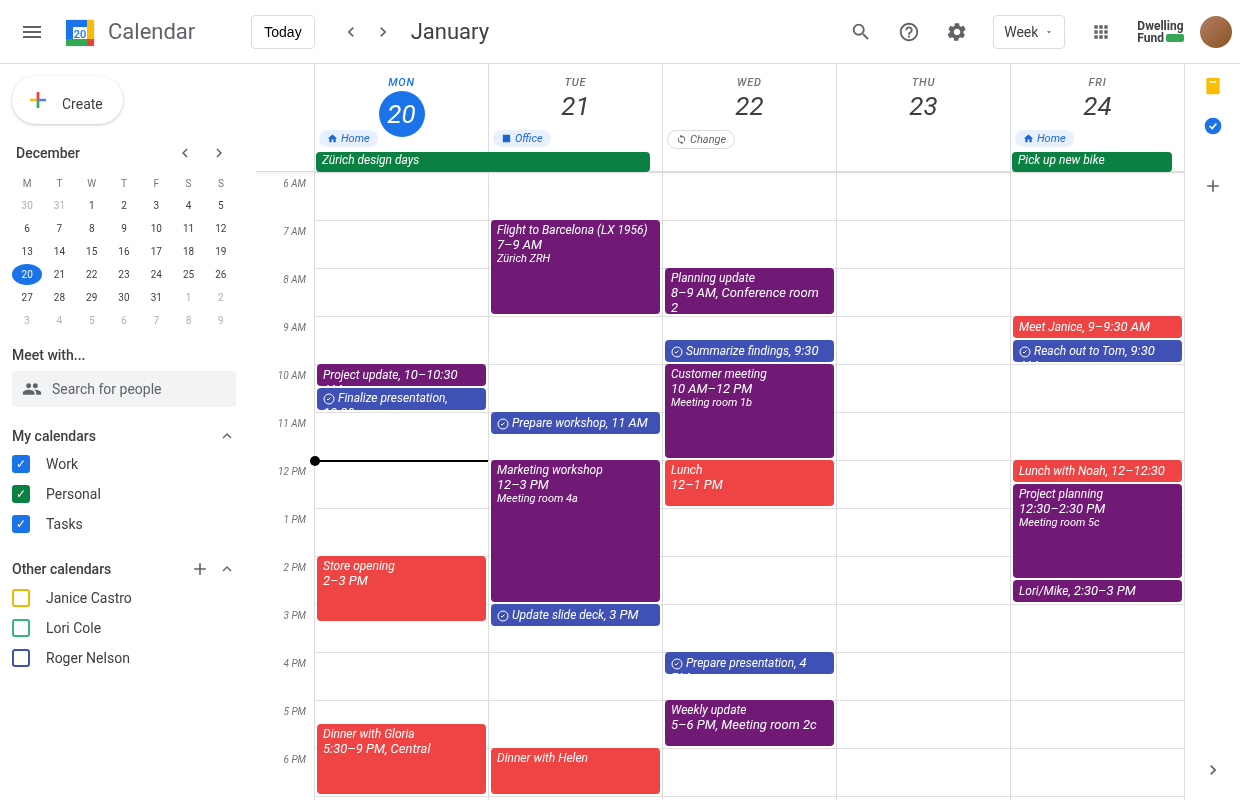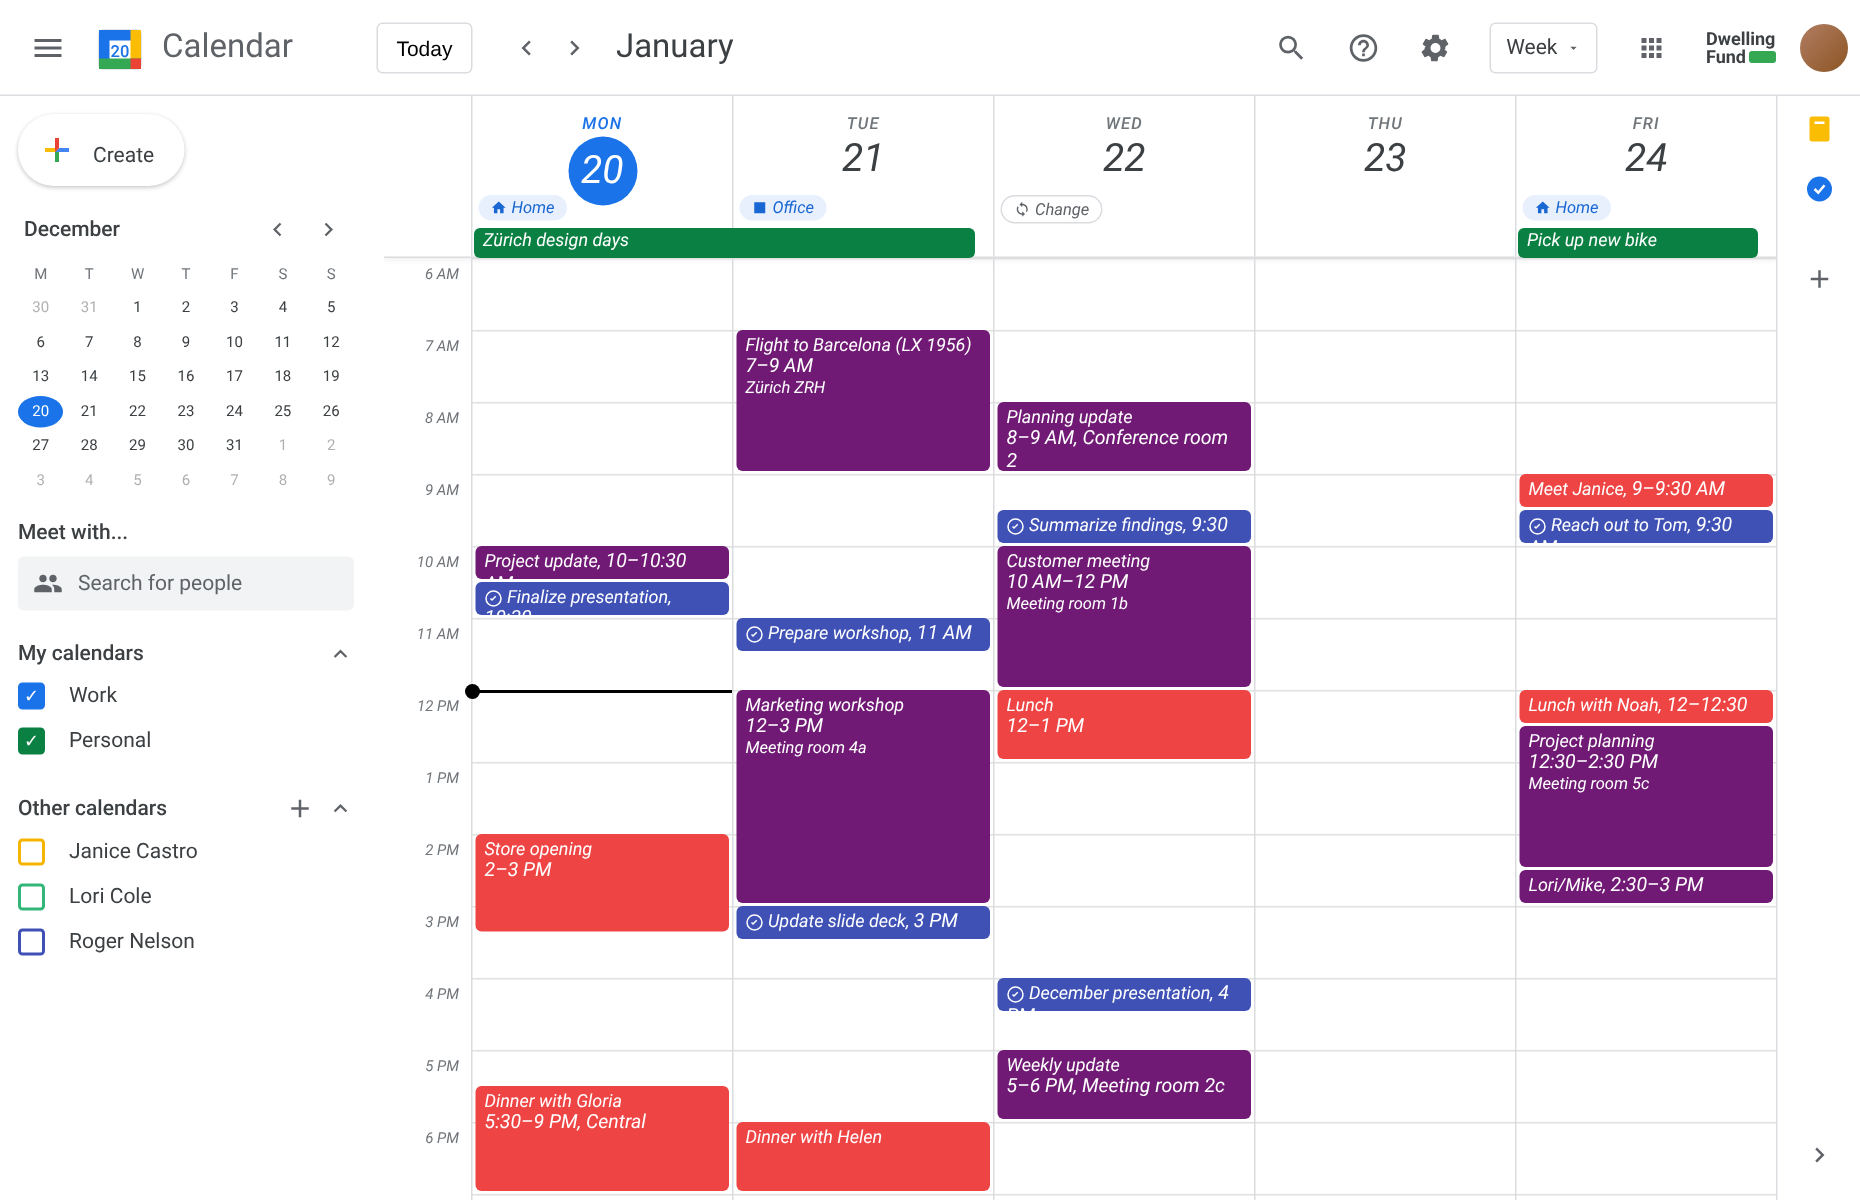"Tasks" div.cal-item { html: none -> <div> <div></div> <span>Tasks</span> </div> }
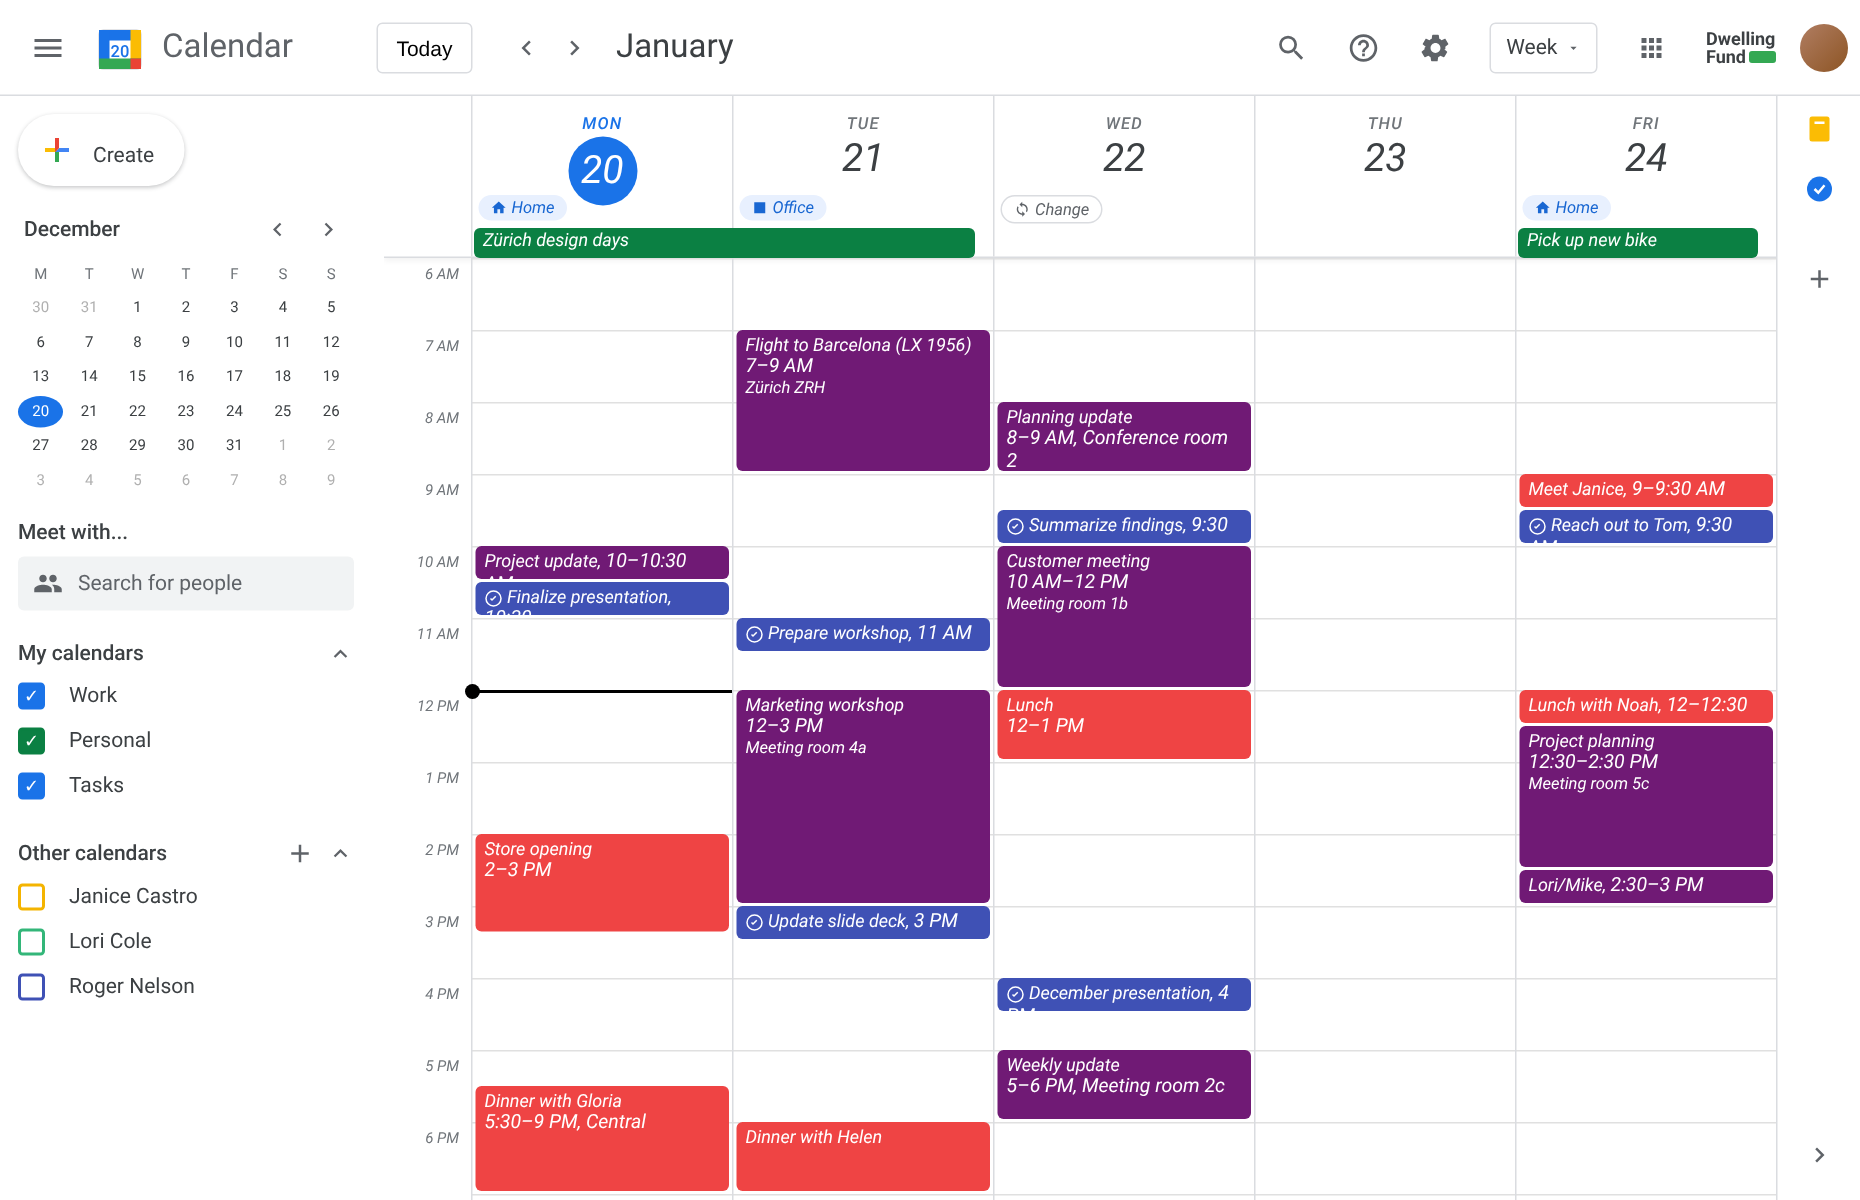"December presentation," span.title { text: December -> Prepare }
